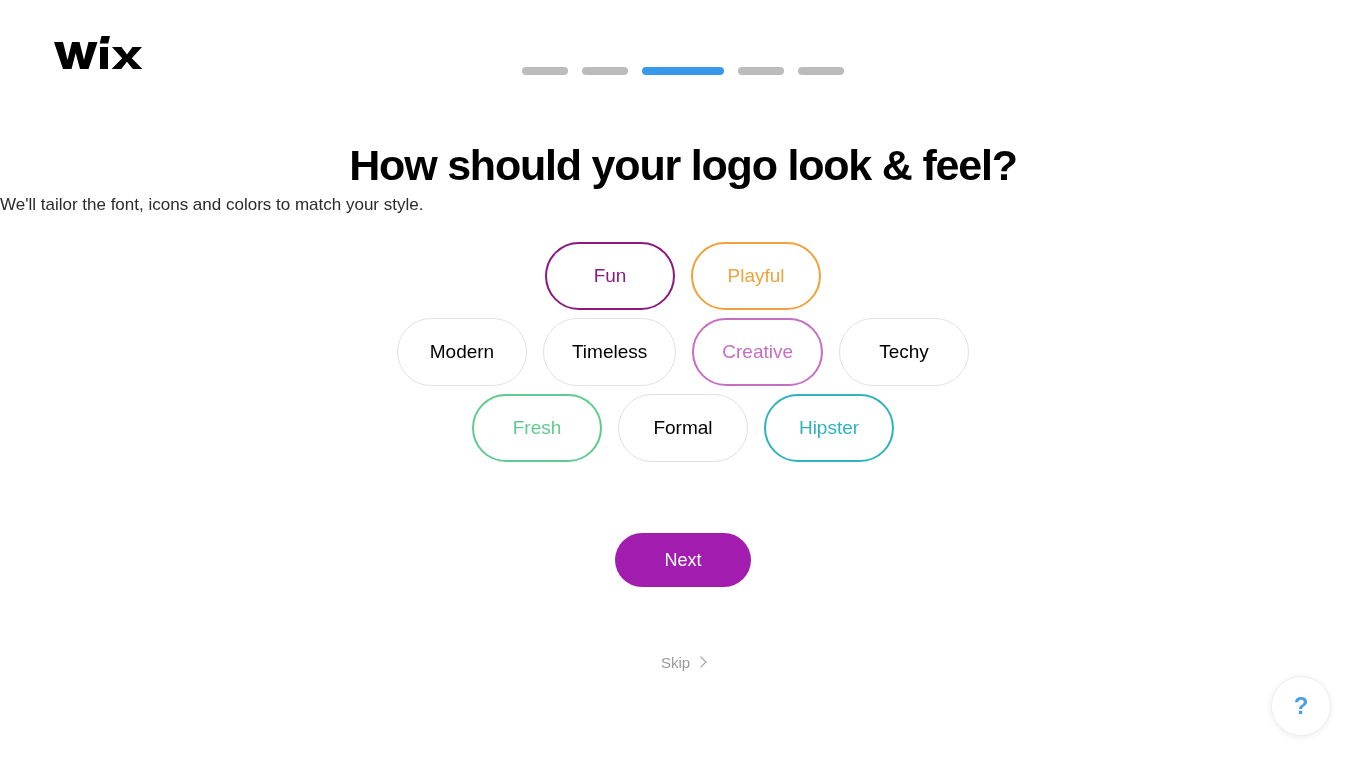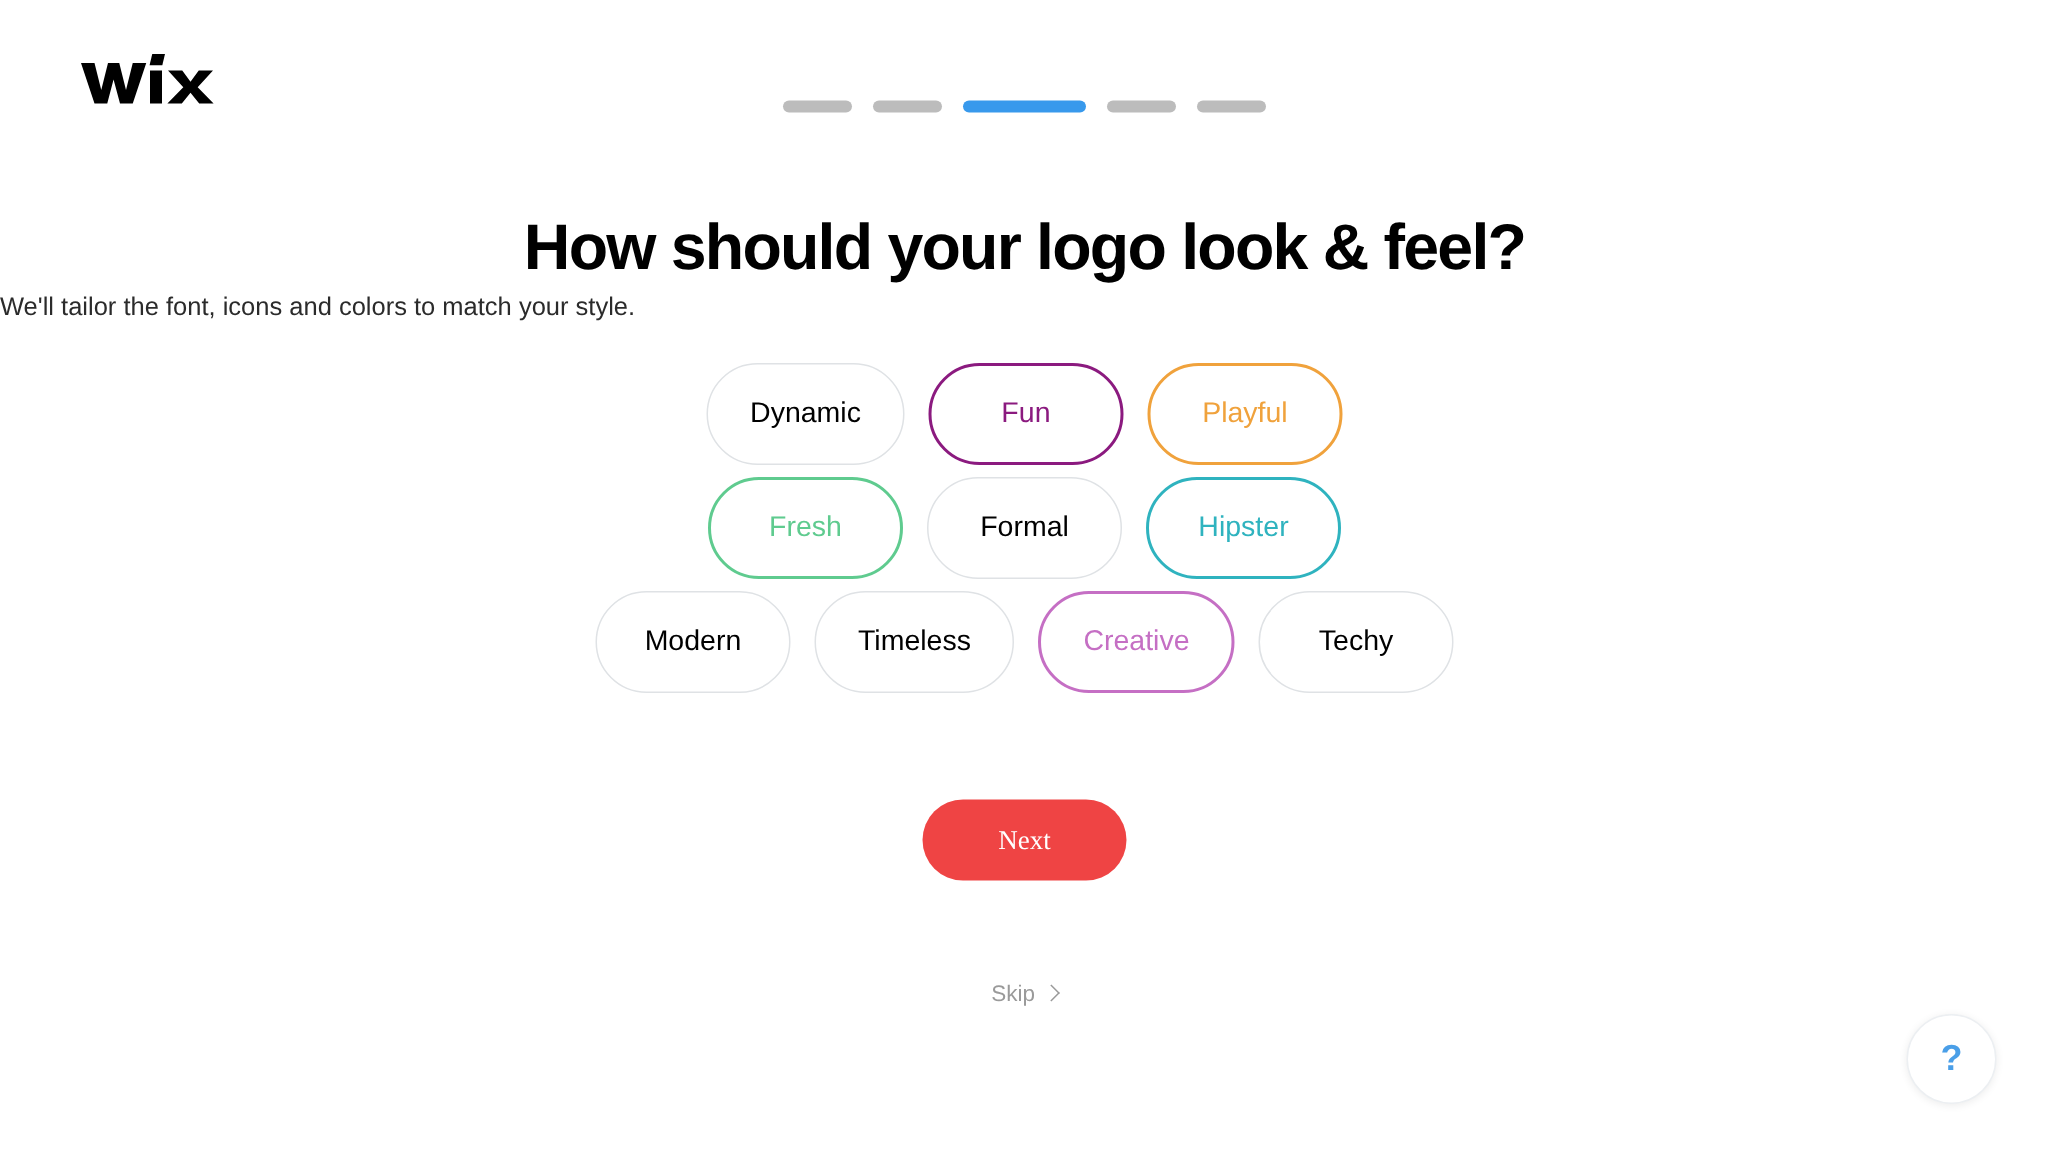"Dynamic" div.chip { html: <div>Dynamic</div> -> none }
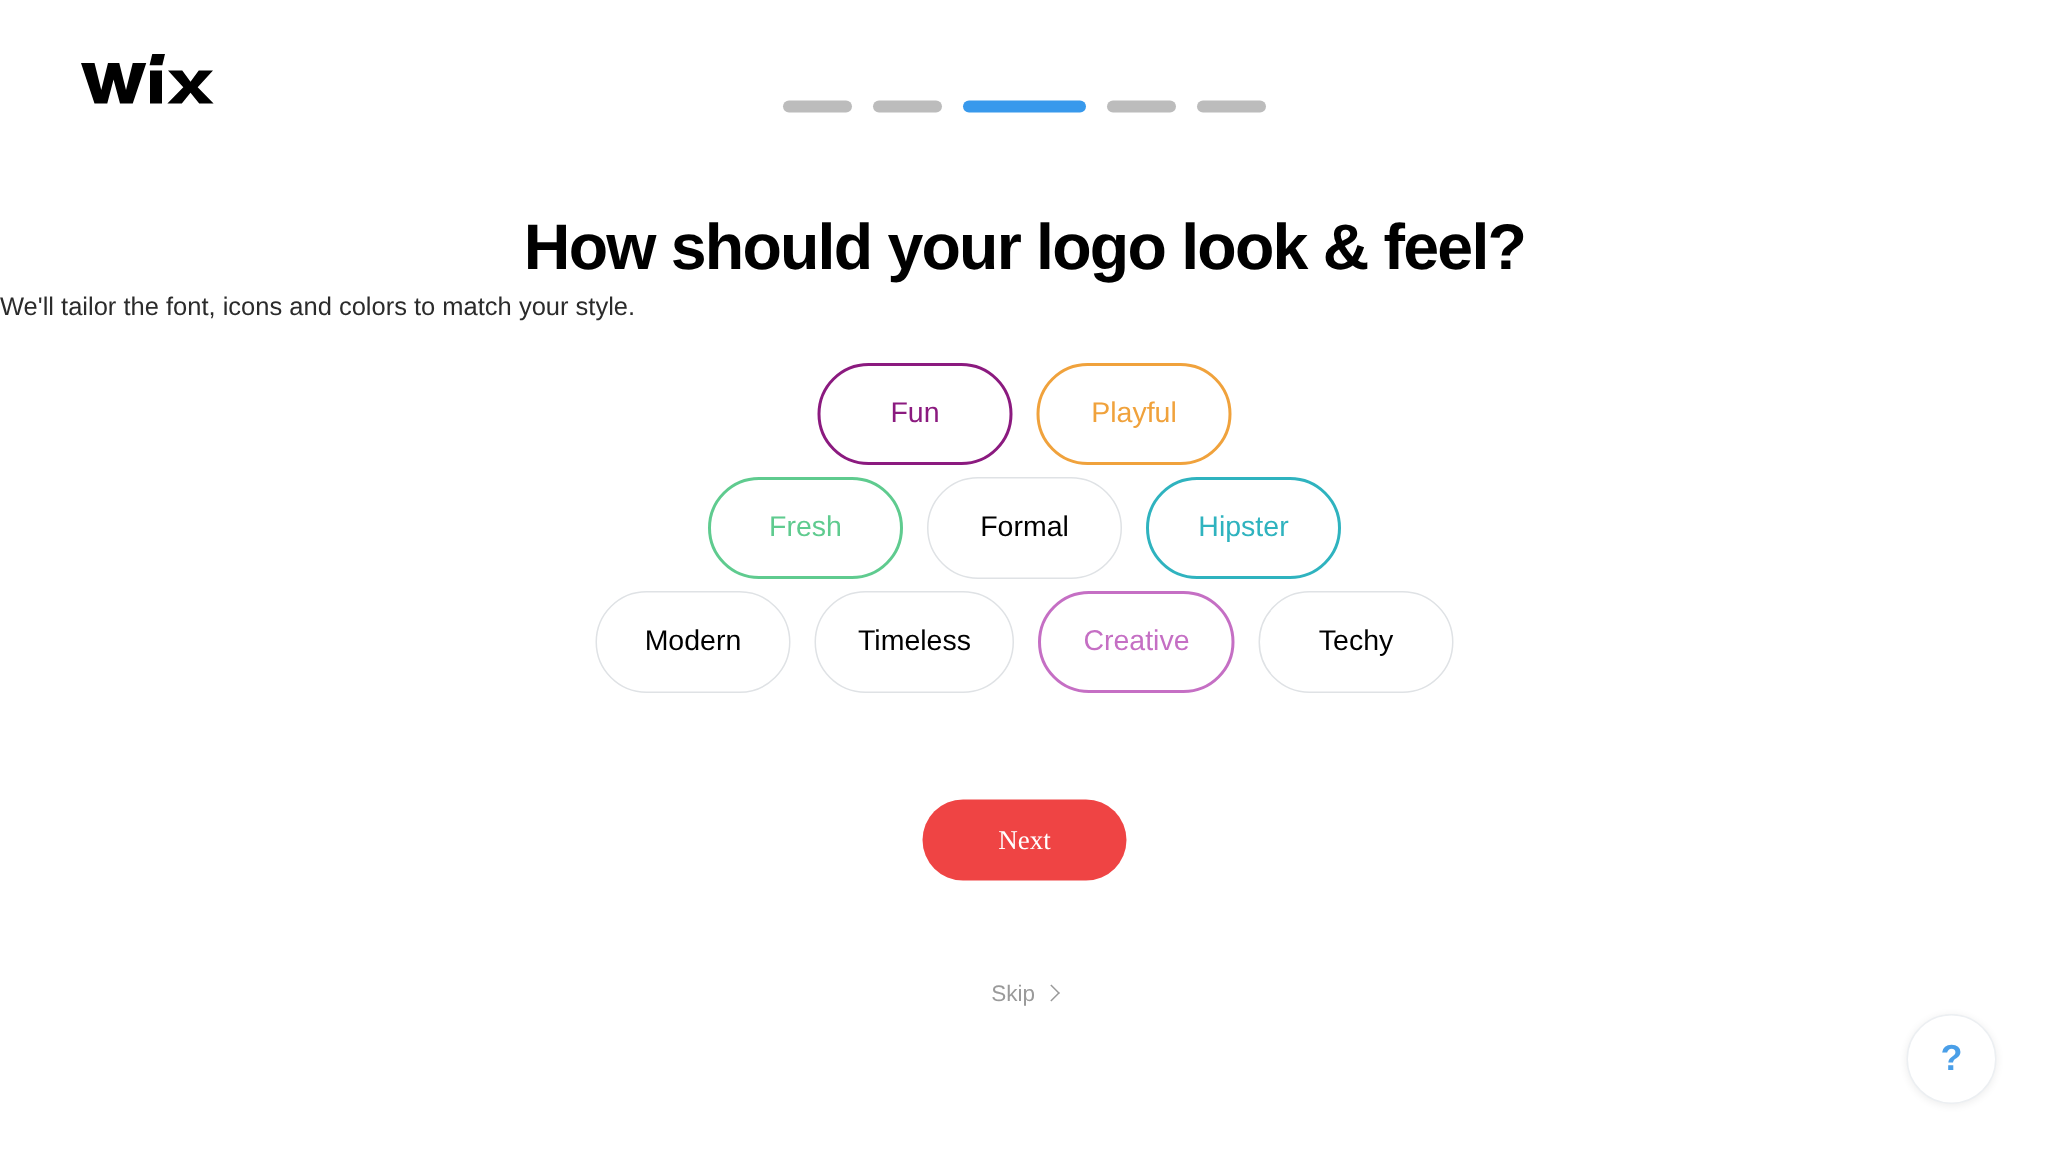"Fresh" div.chip-row { order: before "Modern" -> after "Modern" }
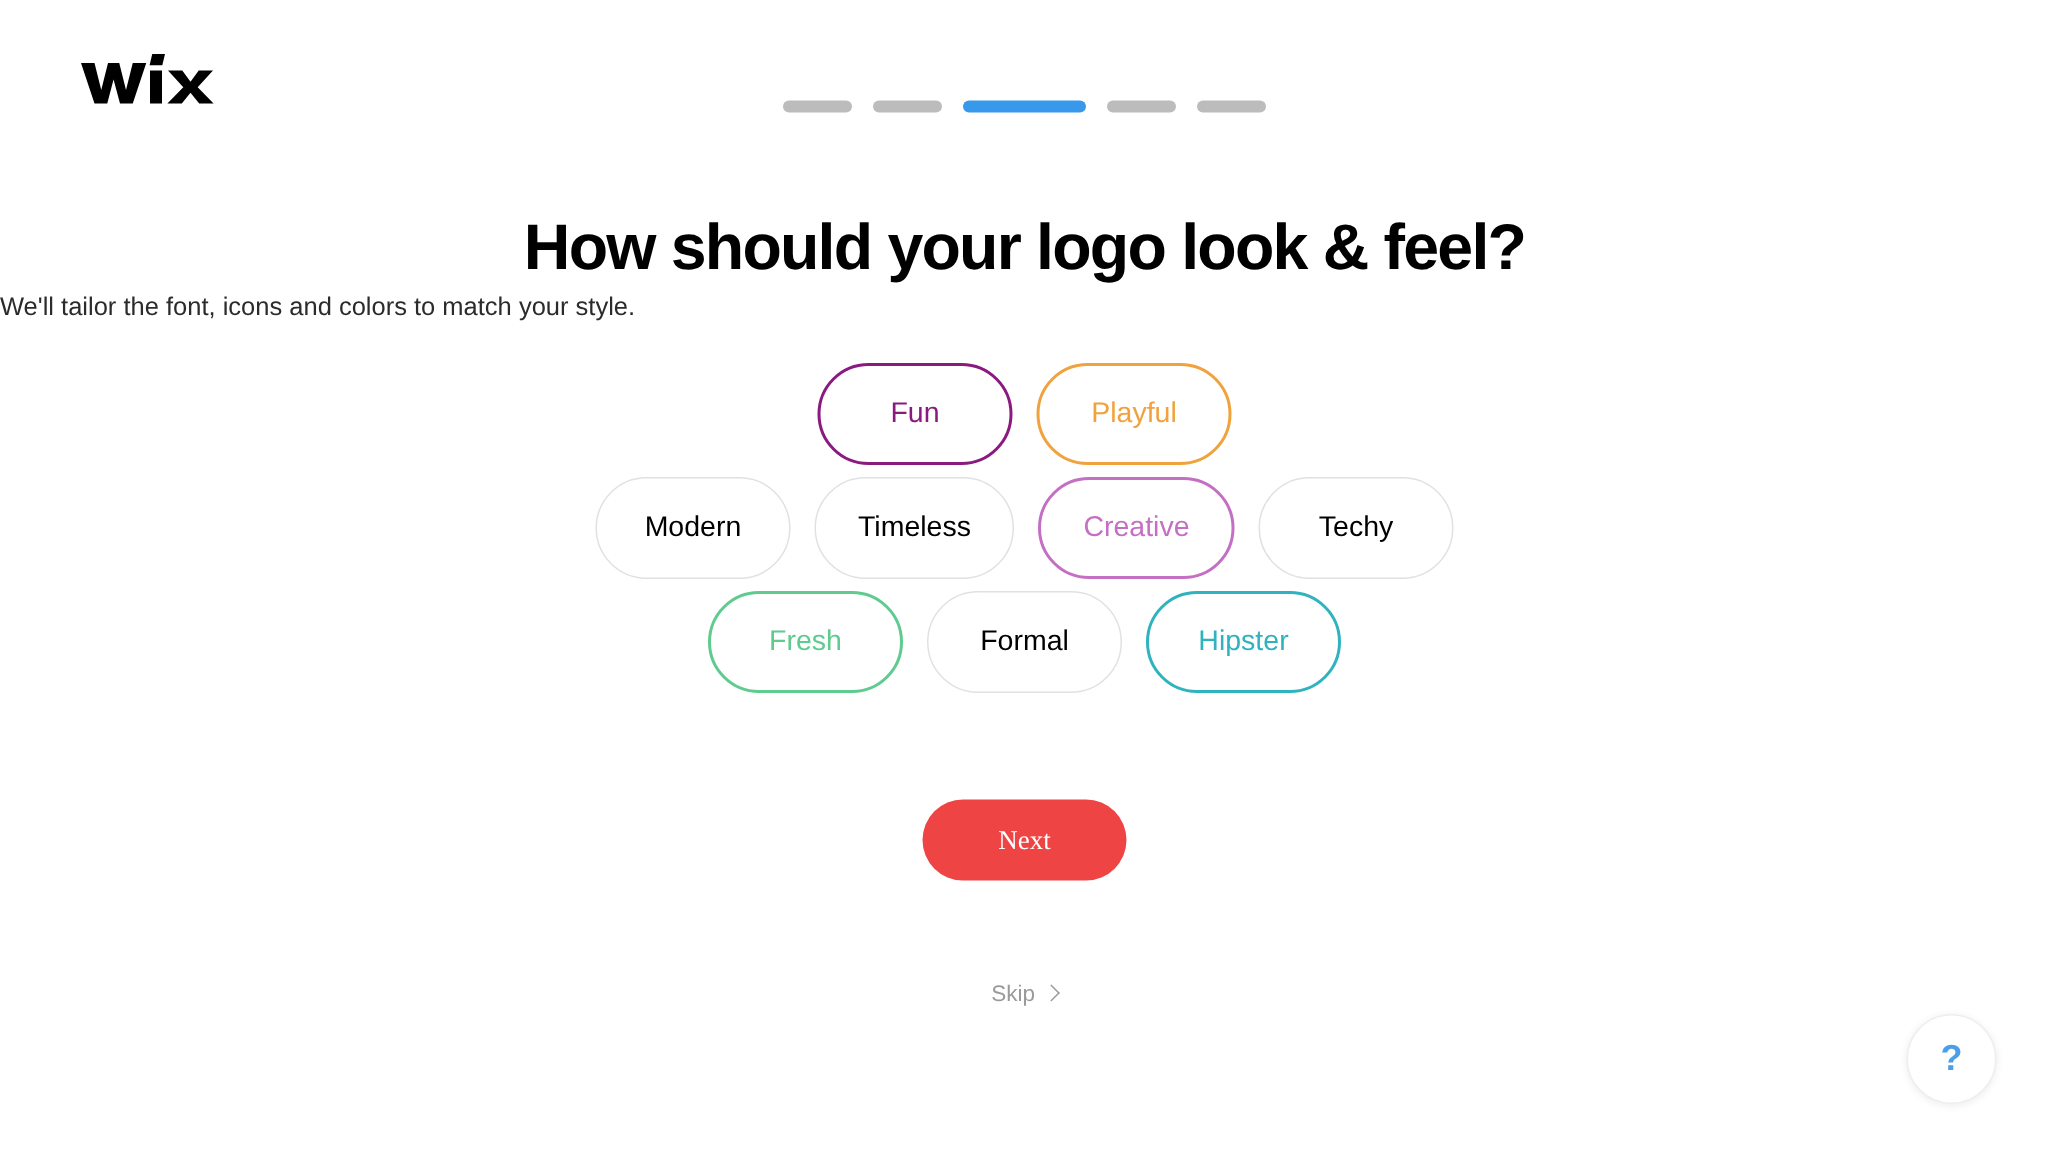"Next" button.next-button { background: #ef4444 -> #a21caf; font-family: Liberation Serif, serif -> none }
